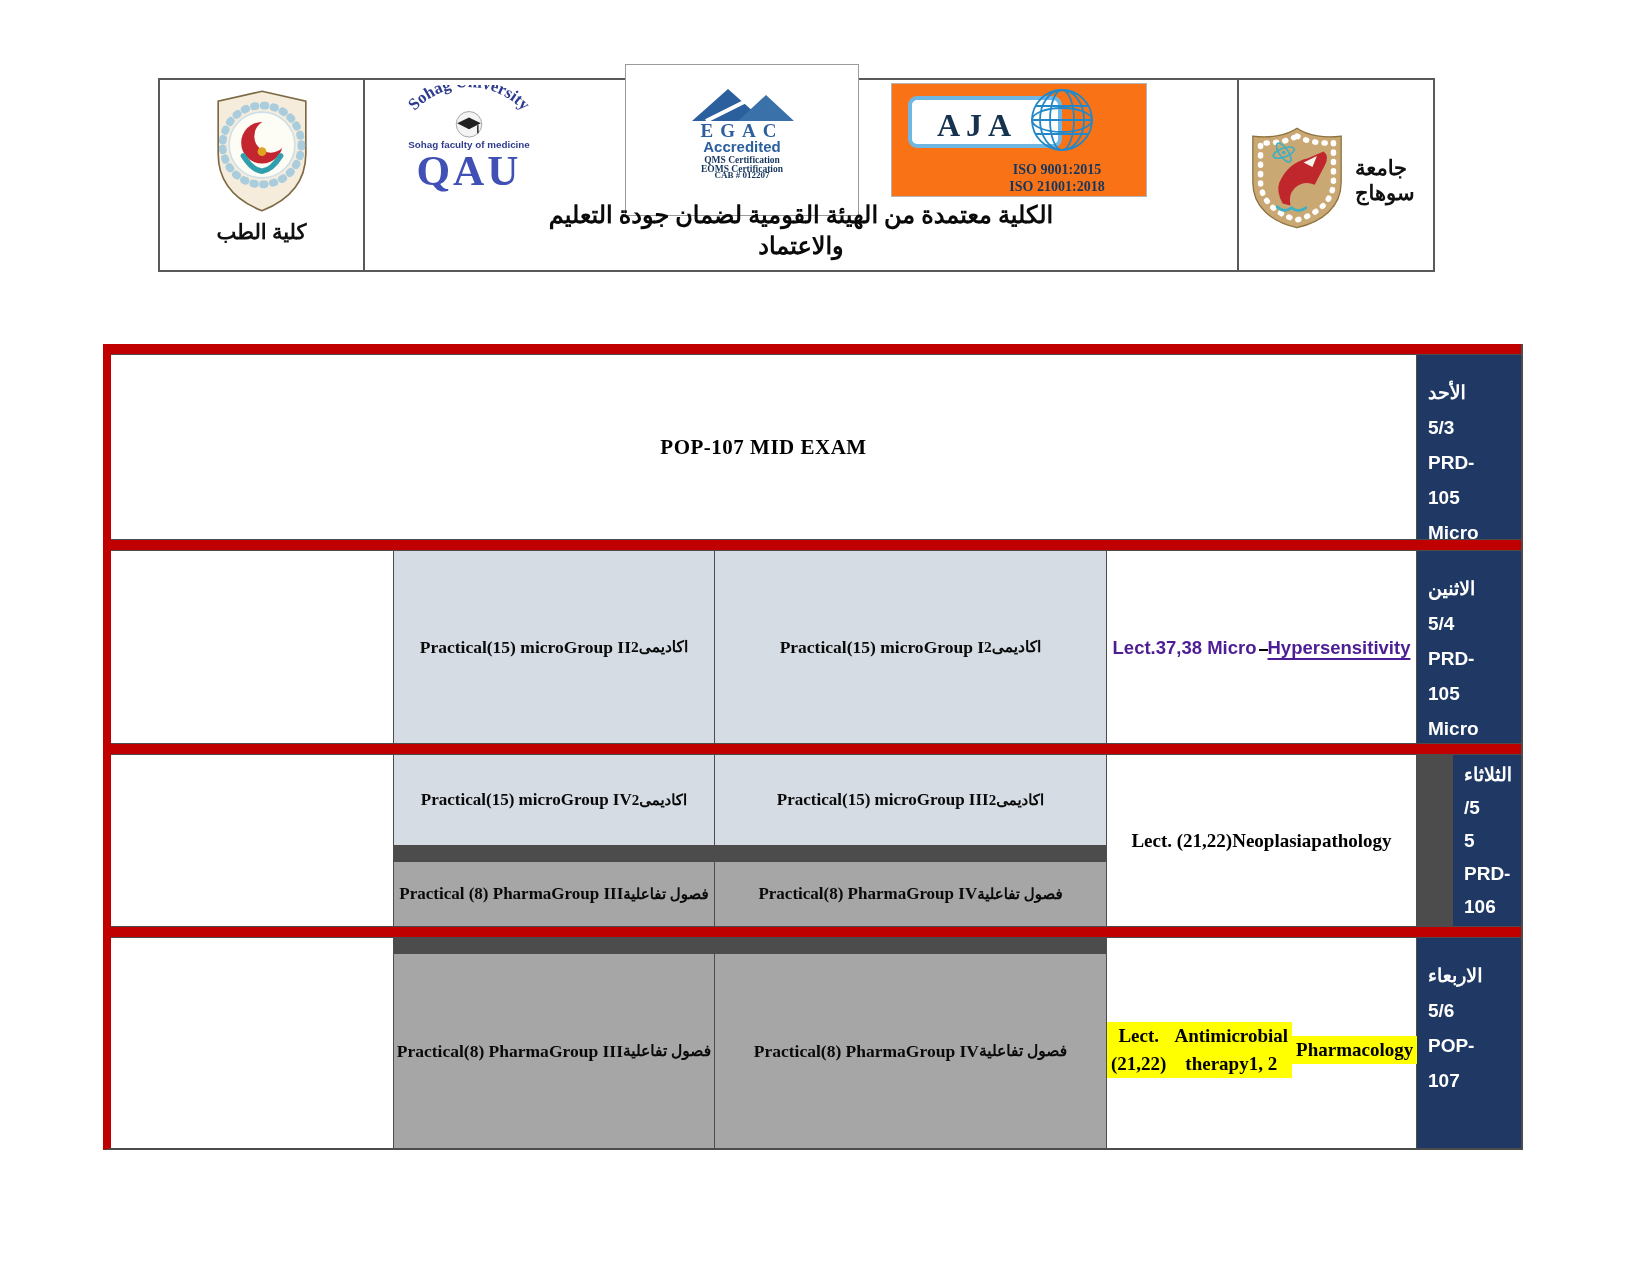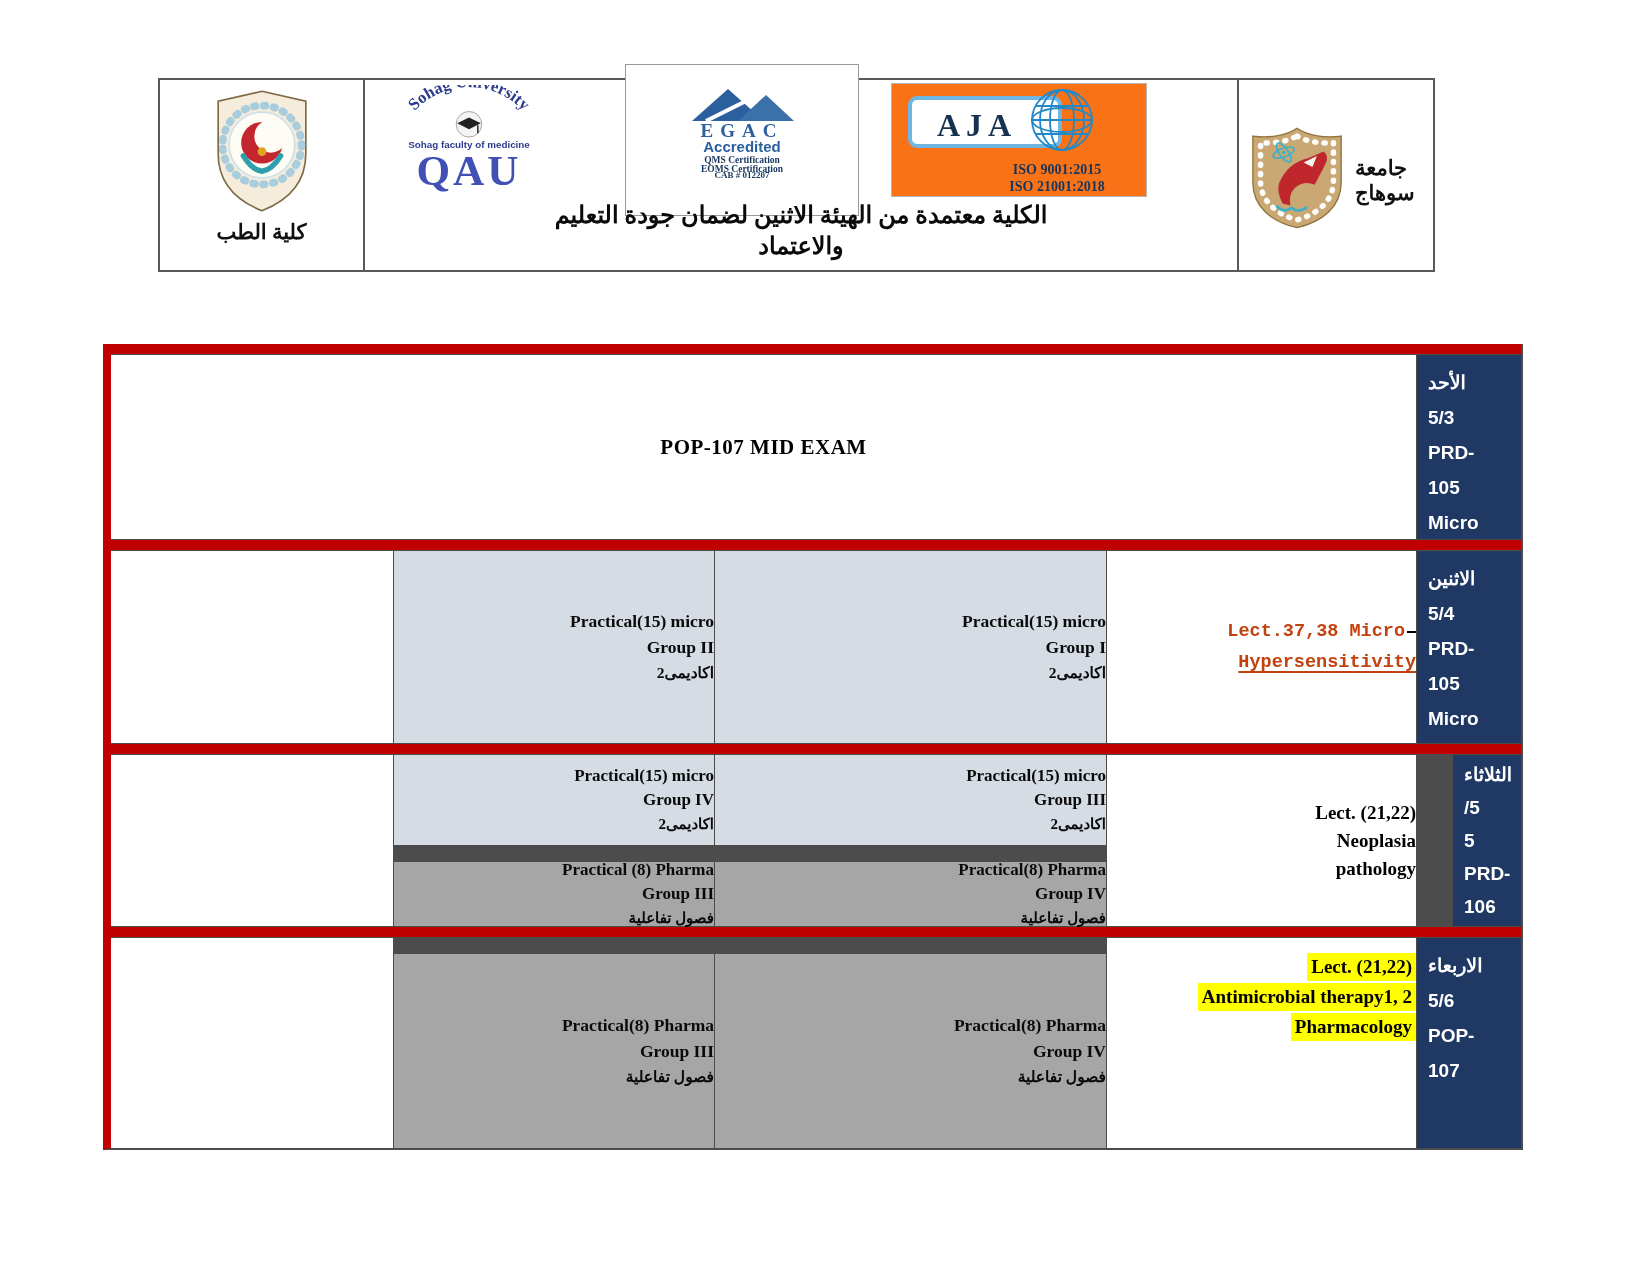"الكلية معتمدة من الهيئة الاثنين" div { text: الاثنين -> القومية }
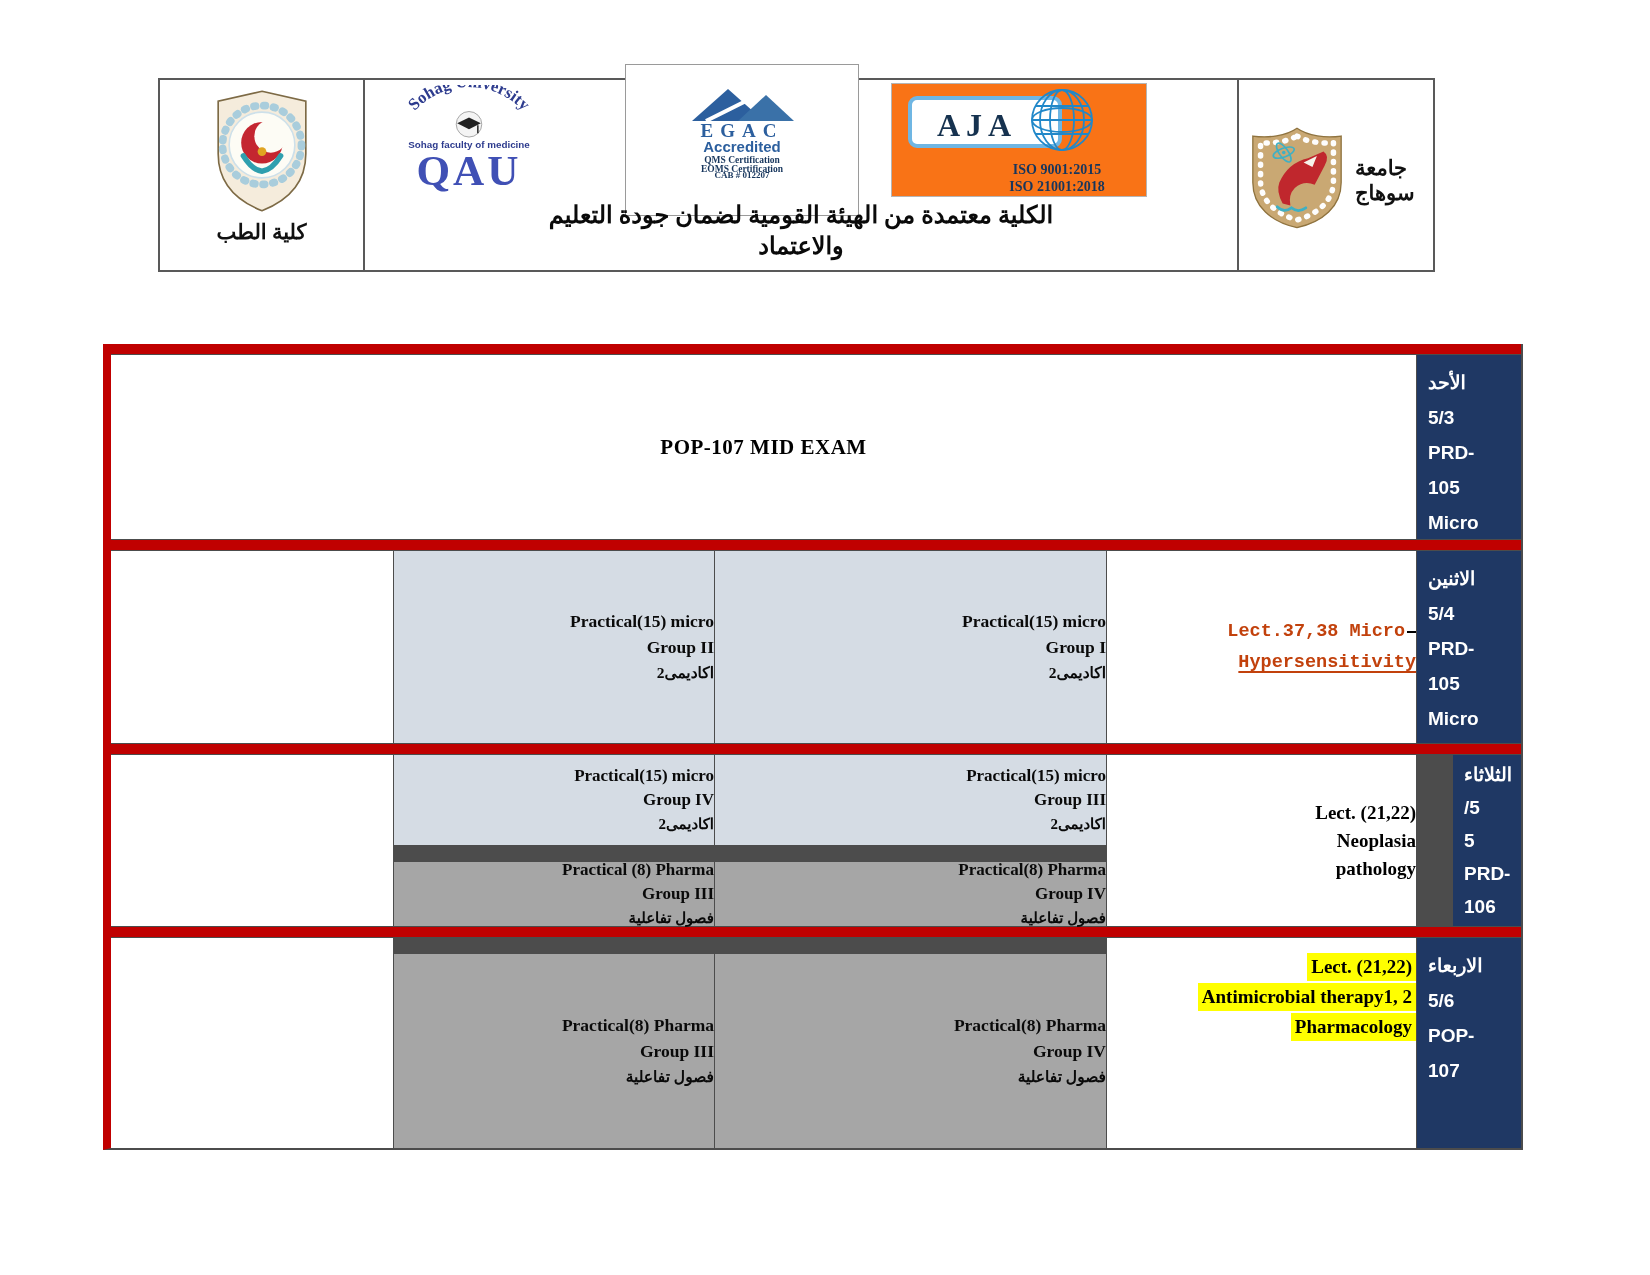"الأحد" .day { padding: 10px 4px 0 11px -> 20px 4px 0 11px }
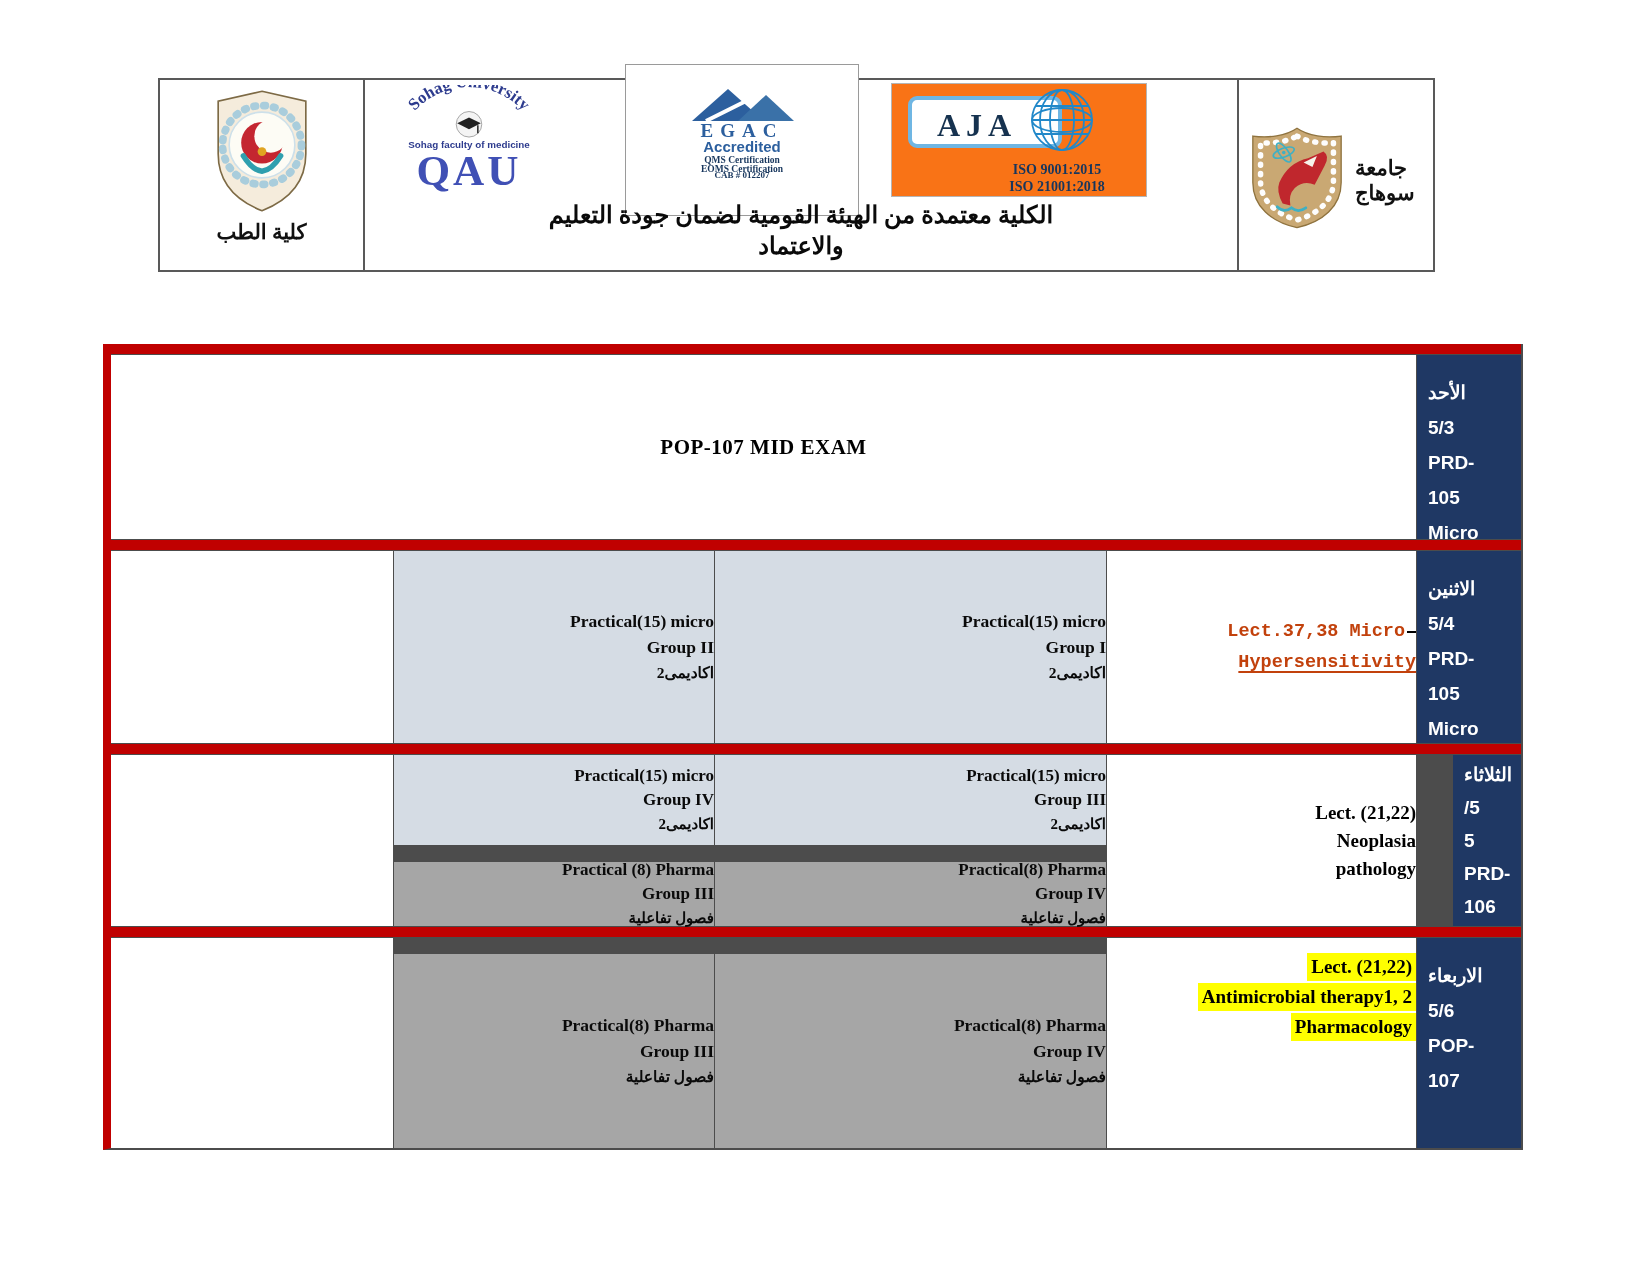"Practical(15) micro" .center-stack { align-items: flex-end -> center; flex-direction: column -> none }
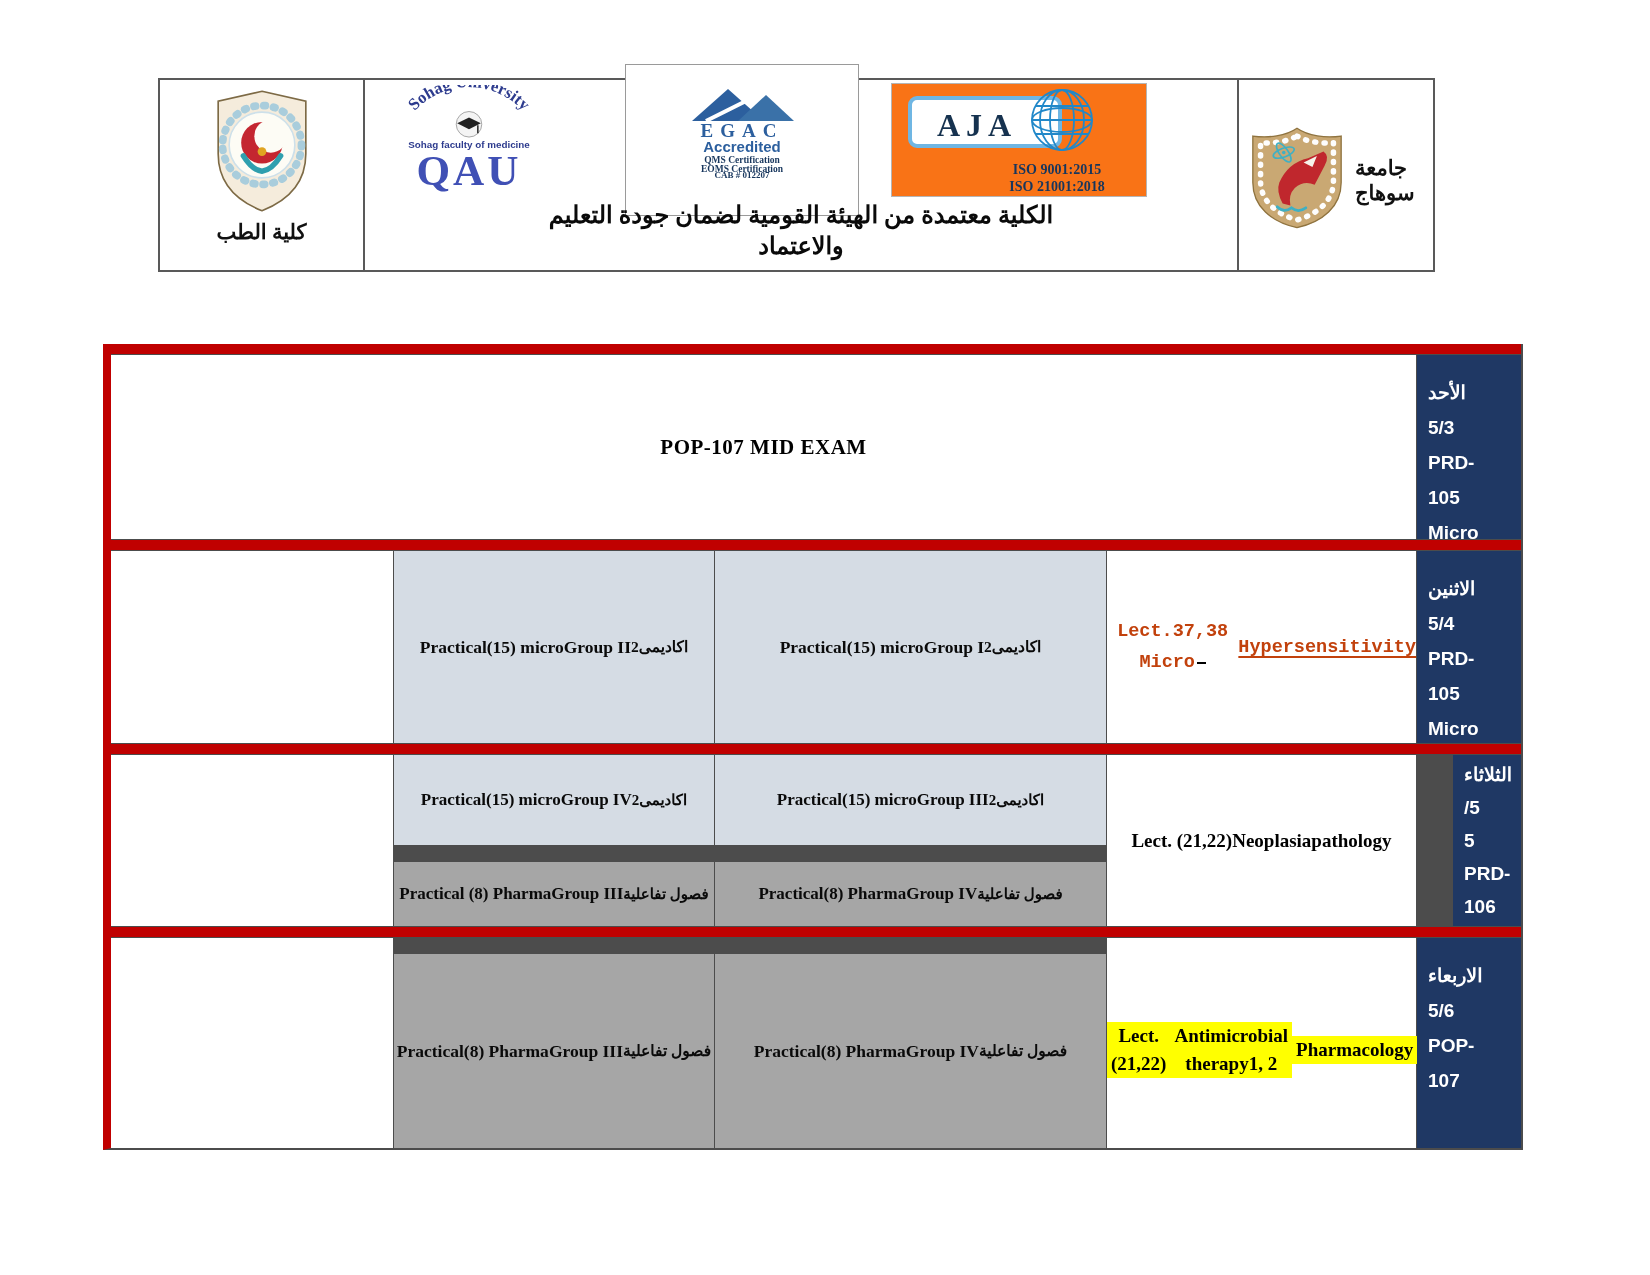"Lect.37,38 Micro" .lect-sans { color: #c2410c -> #4c1d95; font-family: Liberation Mono, monospace -> Liberation Sans, sans-serif }
